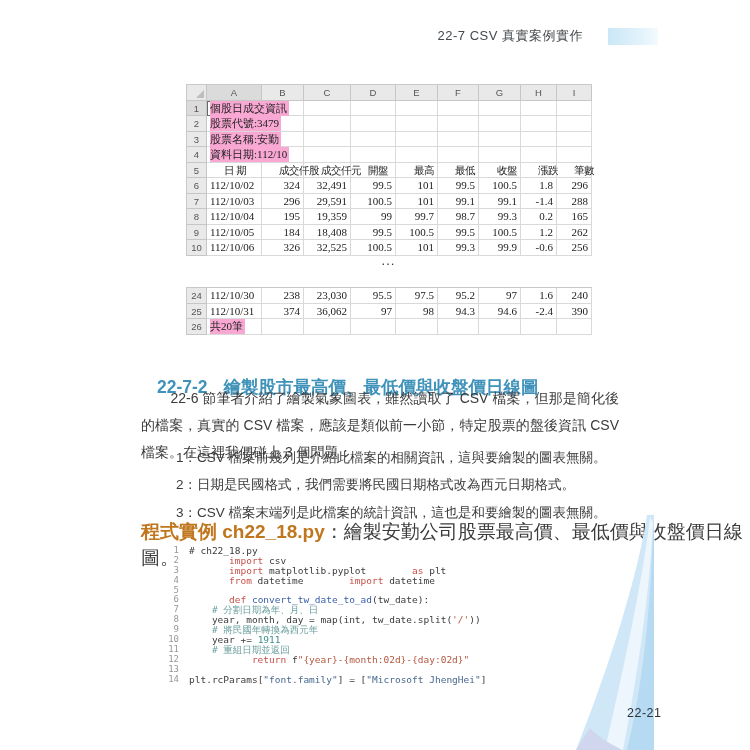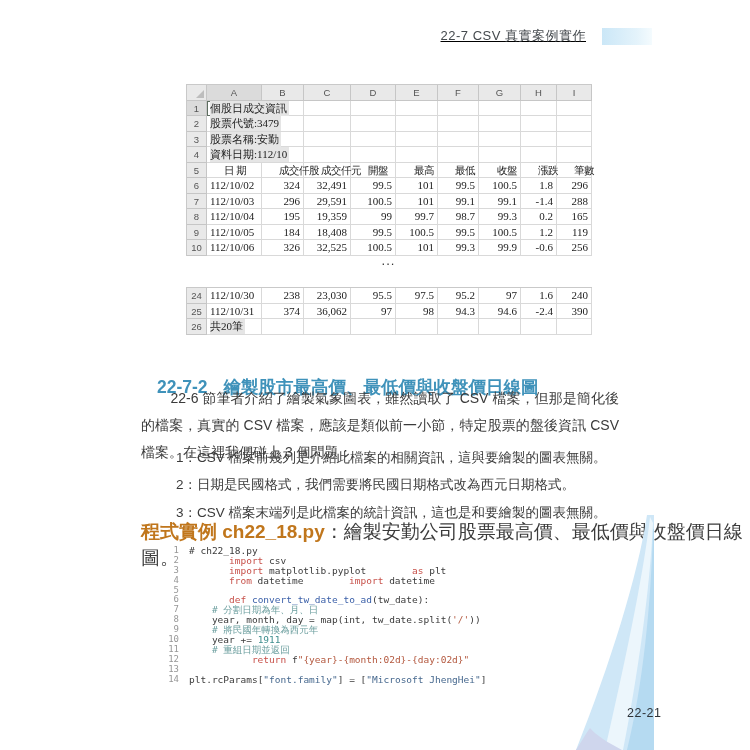"22-7 CSV 真實案例實作" .running-header { gap: 16px -> 25px; right: 98px -> 92px; text-decoration: underline -> none }
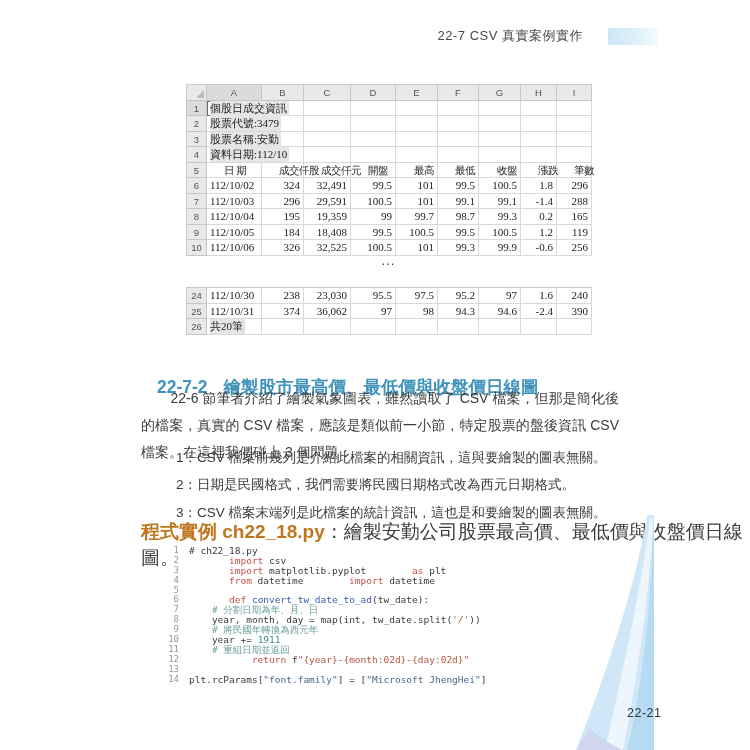"個股日成交資訊" .info-span { background: #e5e5e5 -> #f9a8d4 }
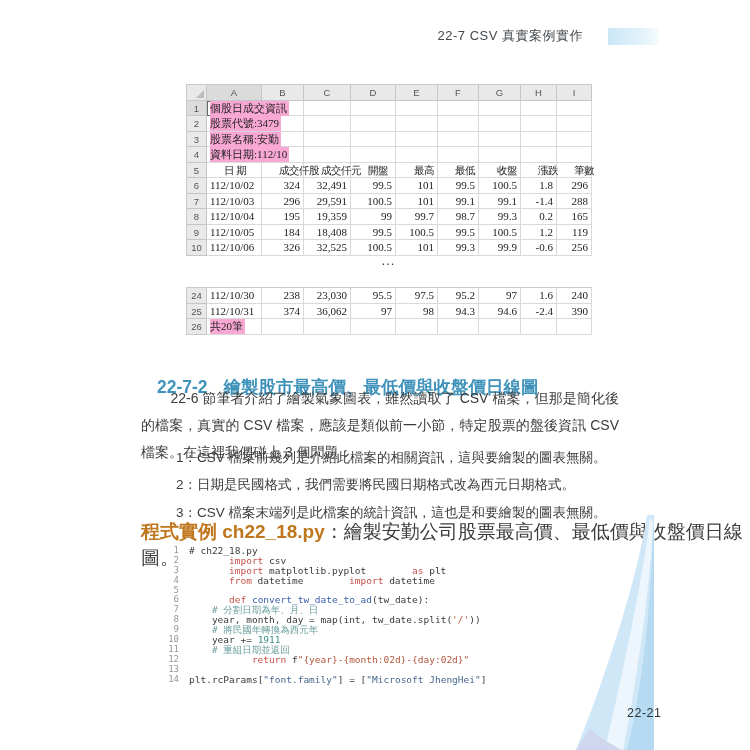"119" span { text: 119 -> 262 }
